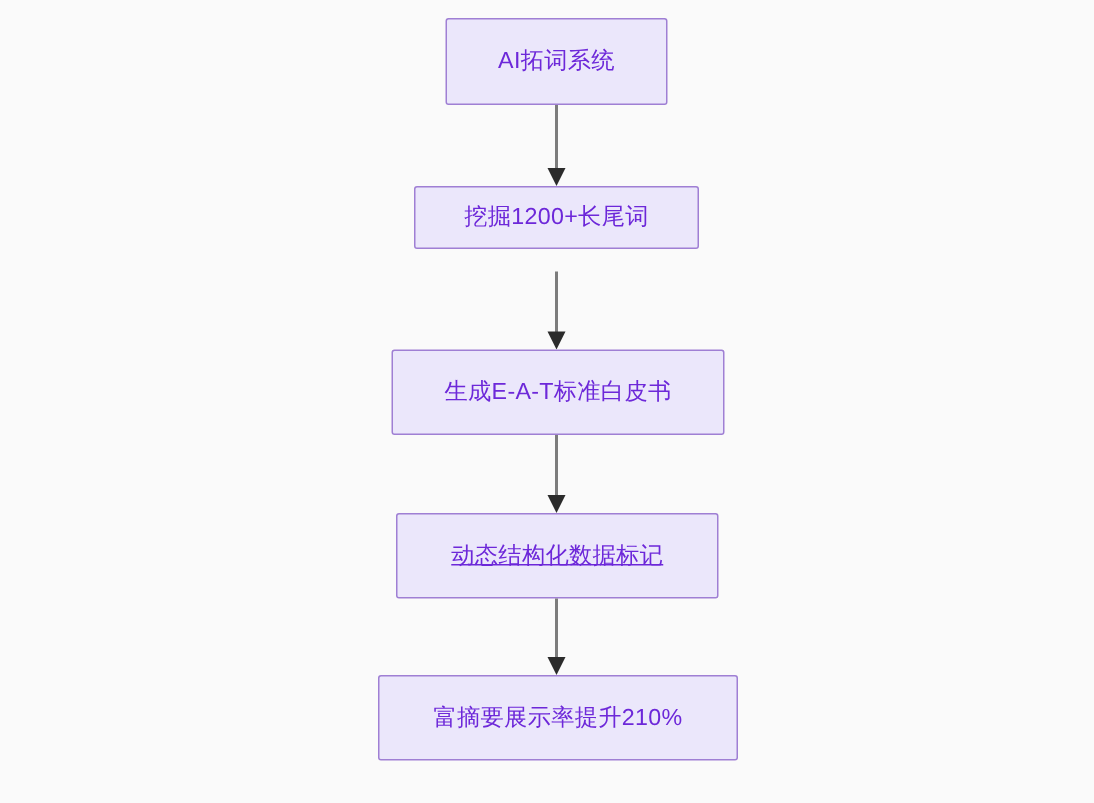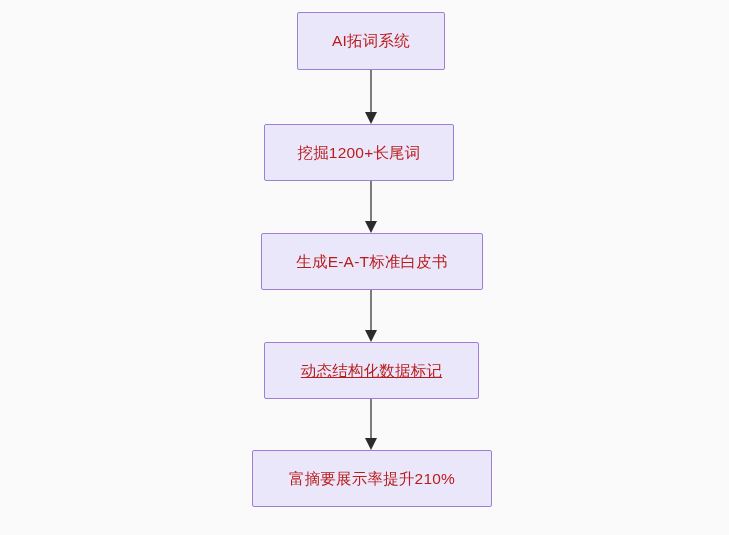"AI拓词系统" .node { color: #b91c1c -> #6d28d9 }
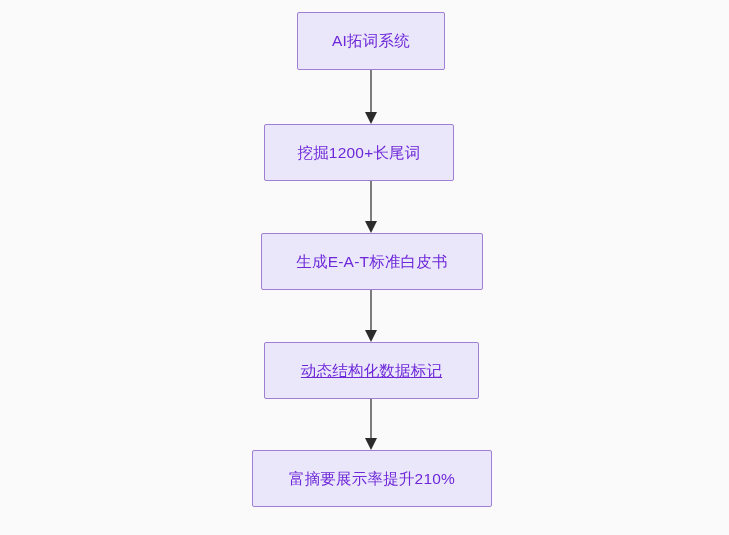"挖掘1200+长尾词" div.node { height: 57px -> 42px; left: 264px -> 276px }
